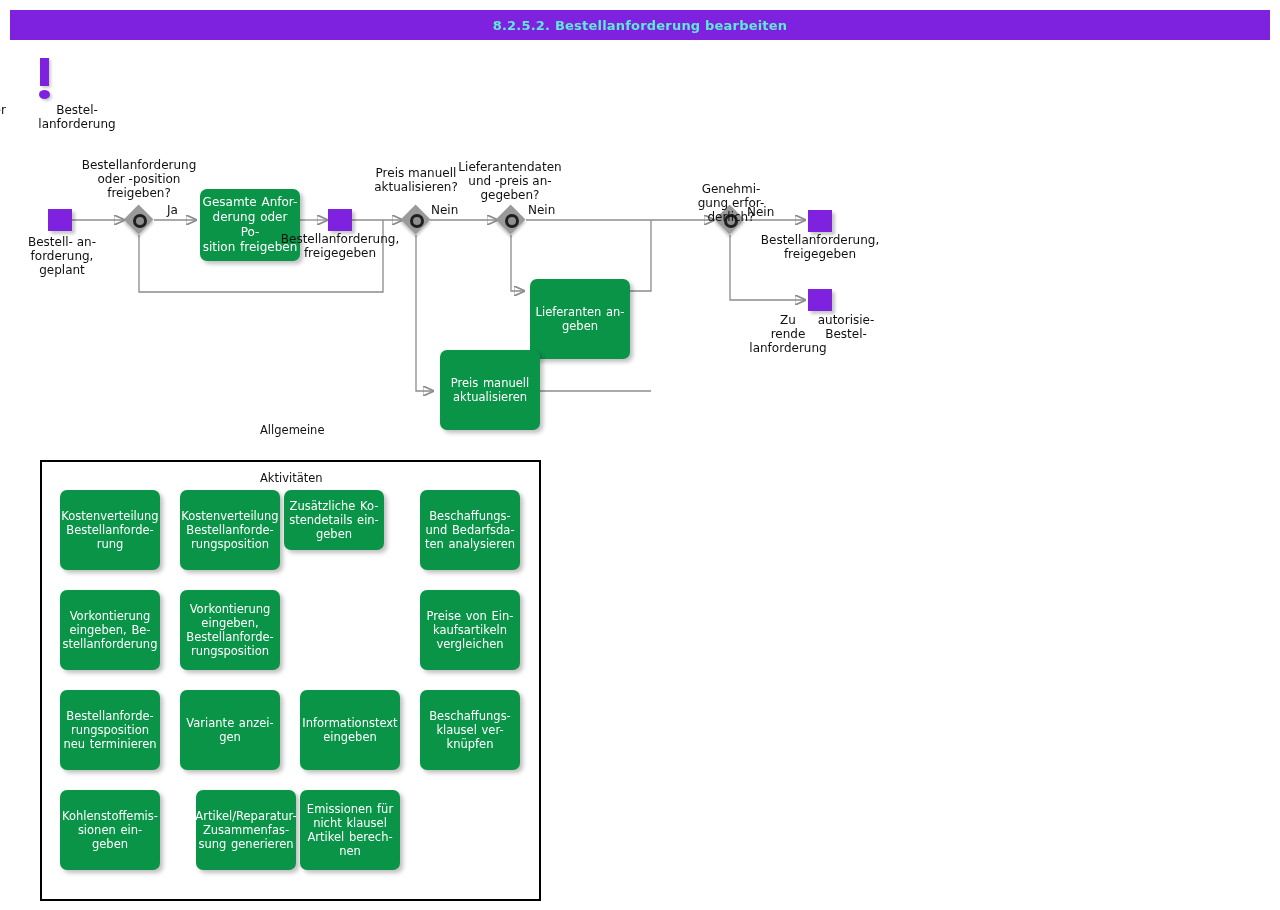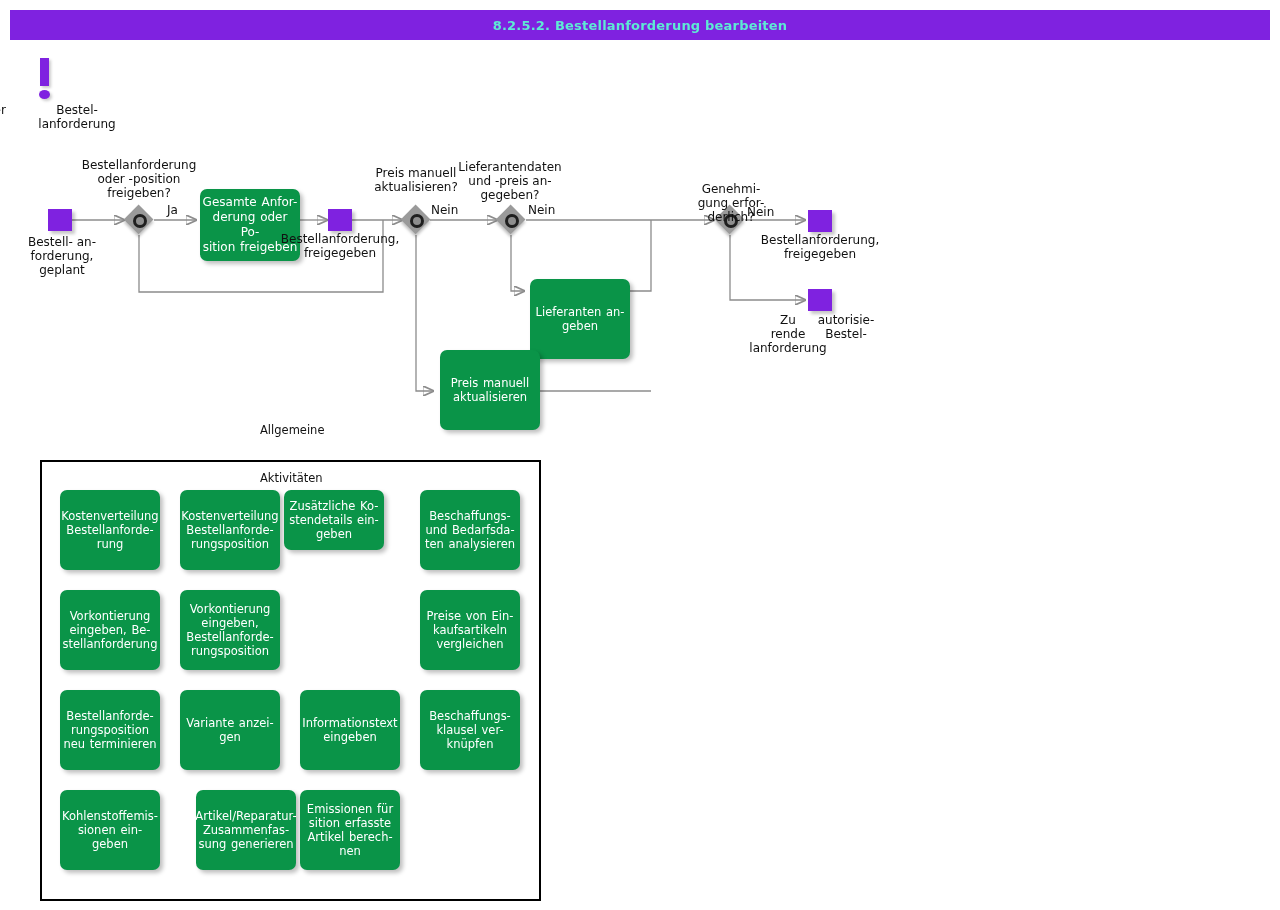"Emissionen für" div.func { text: sition erfasste -> nicht klausel }
